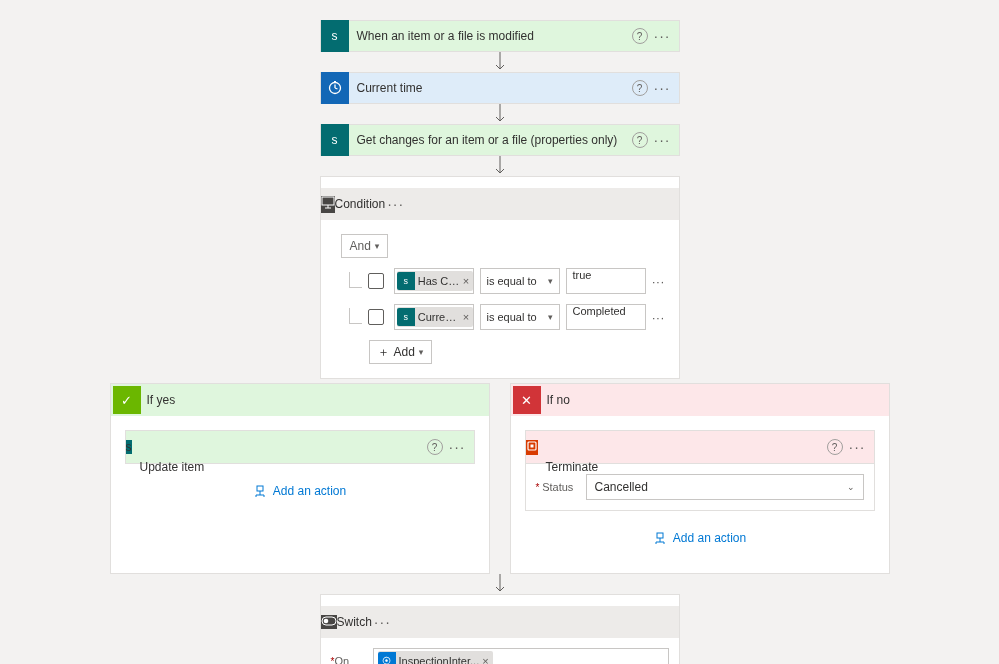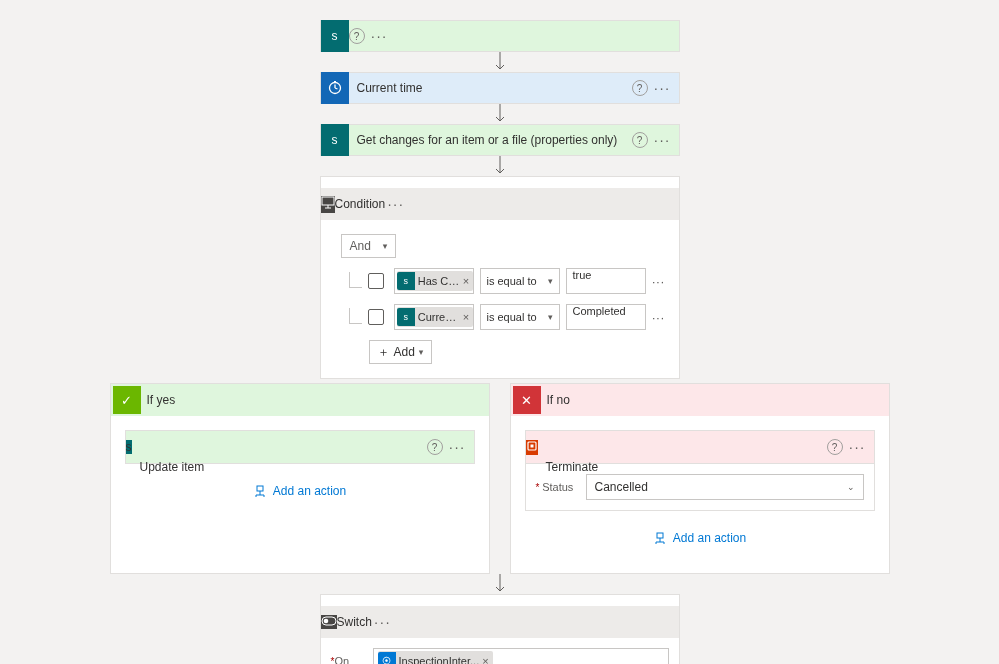"When an item or a" div.title { html: none -> <div>When an item or a file is modified</div> }
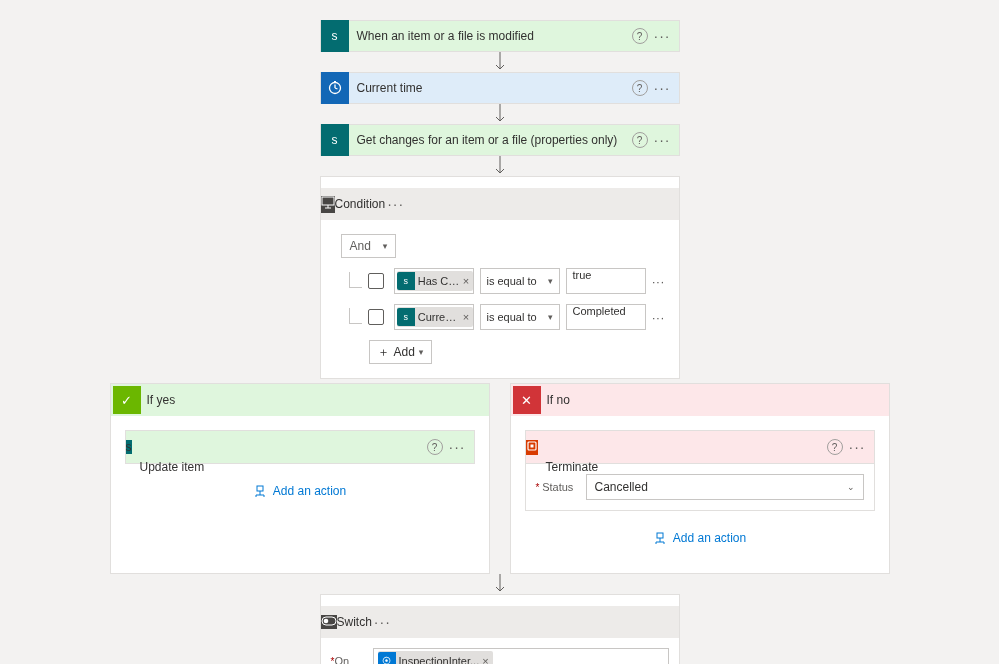"And" .and-chip { gap: 12px -> 4px }
